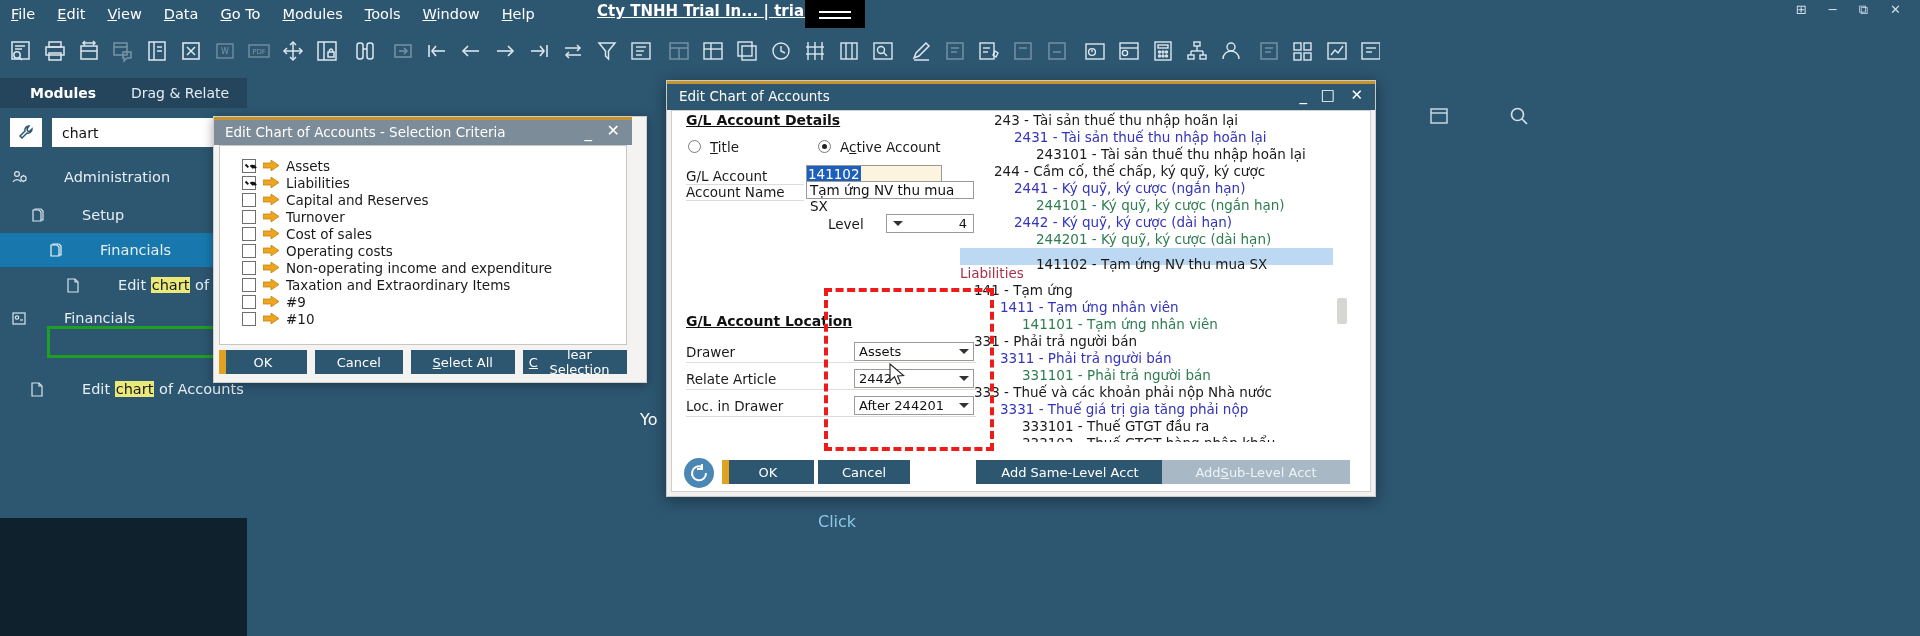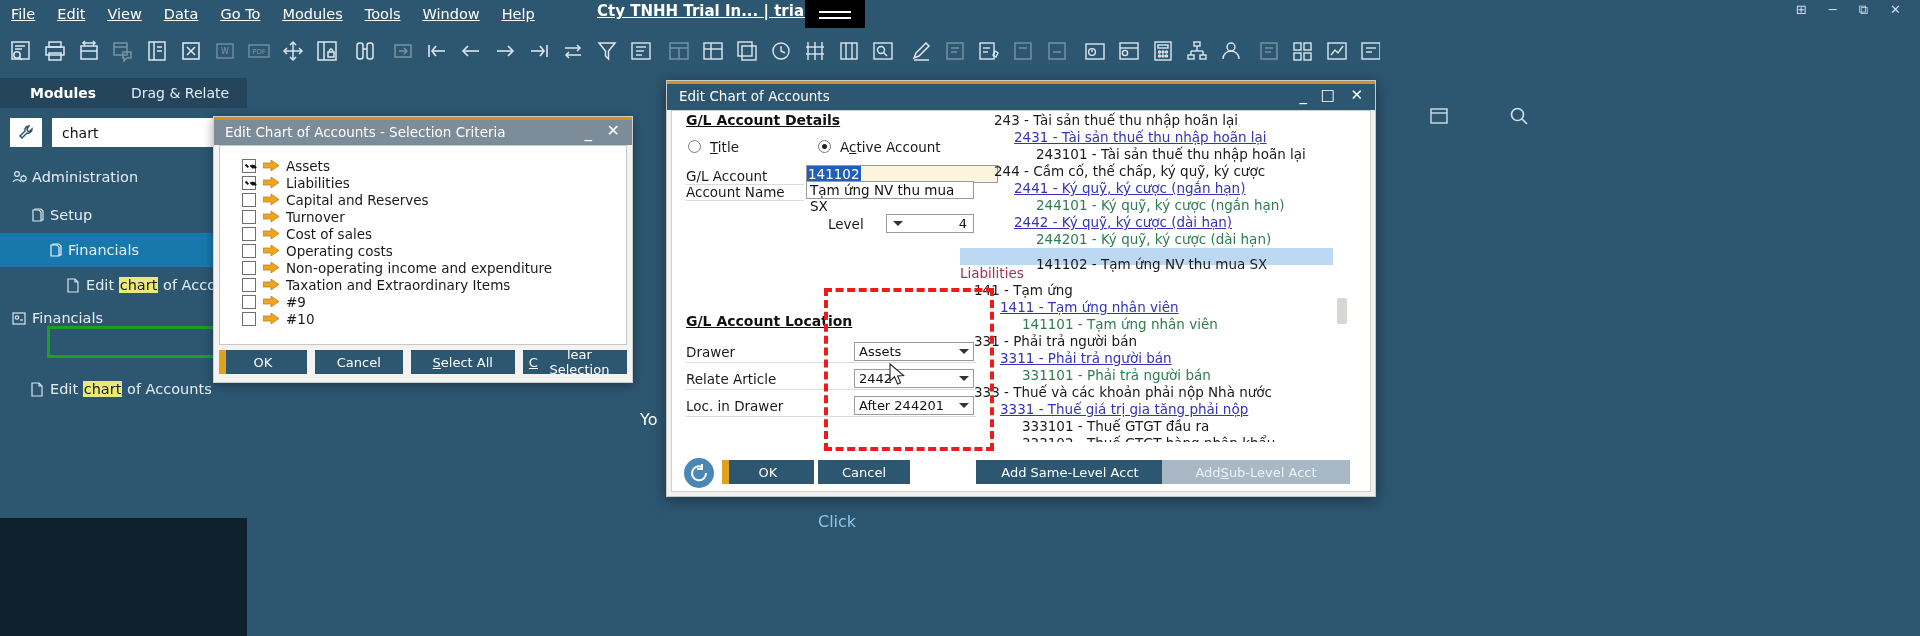"File" .menu-item { text-decoration: underline -> none }
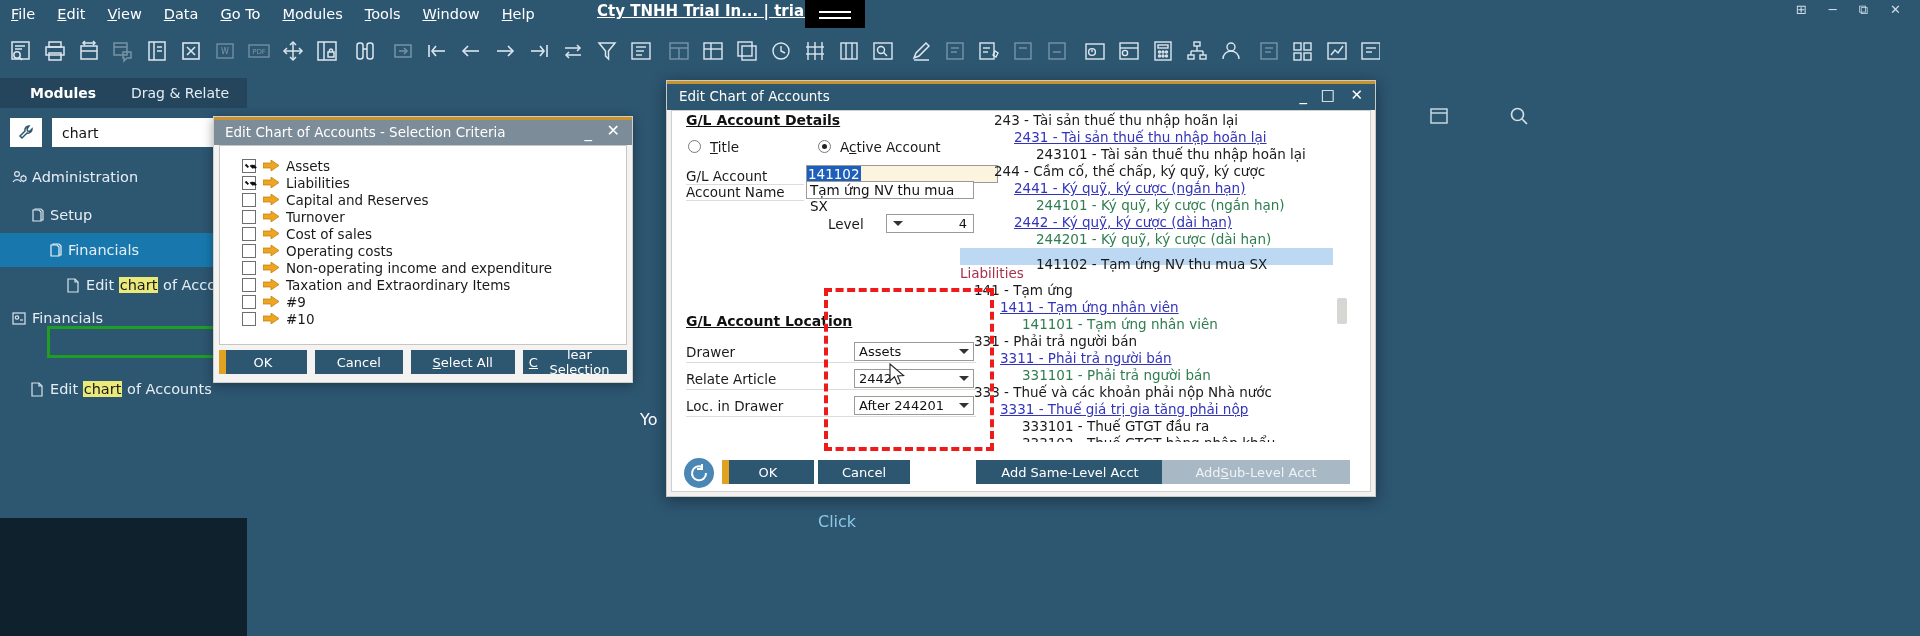"Edit Chart of Accounts -" .dlg-sel { padding-left: none -> 14px }
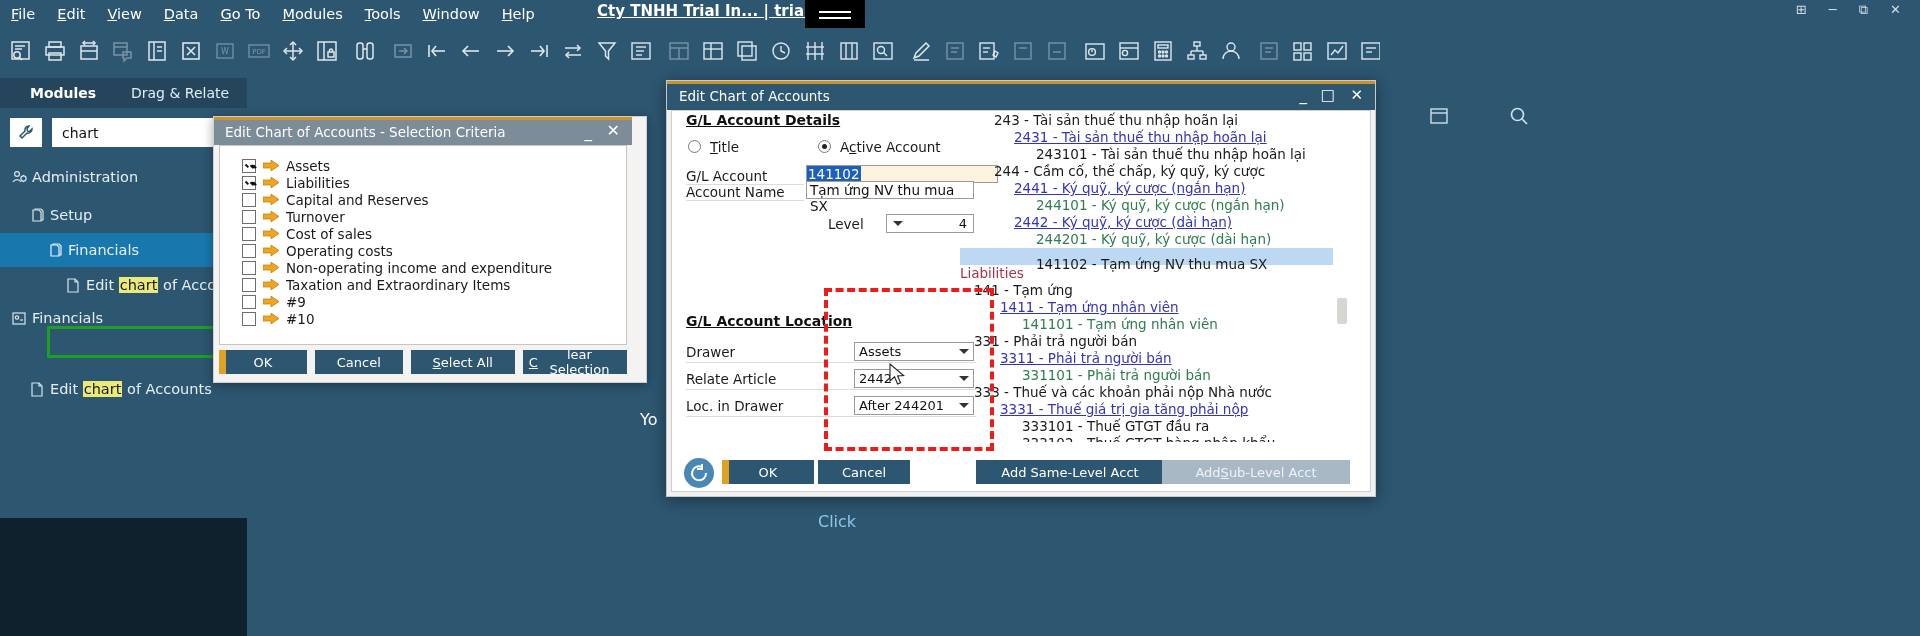"2431 - Tài sản thuế" .tnode.blu { text-decoration: underline -> none }
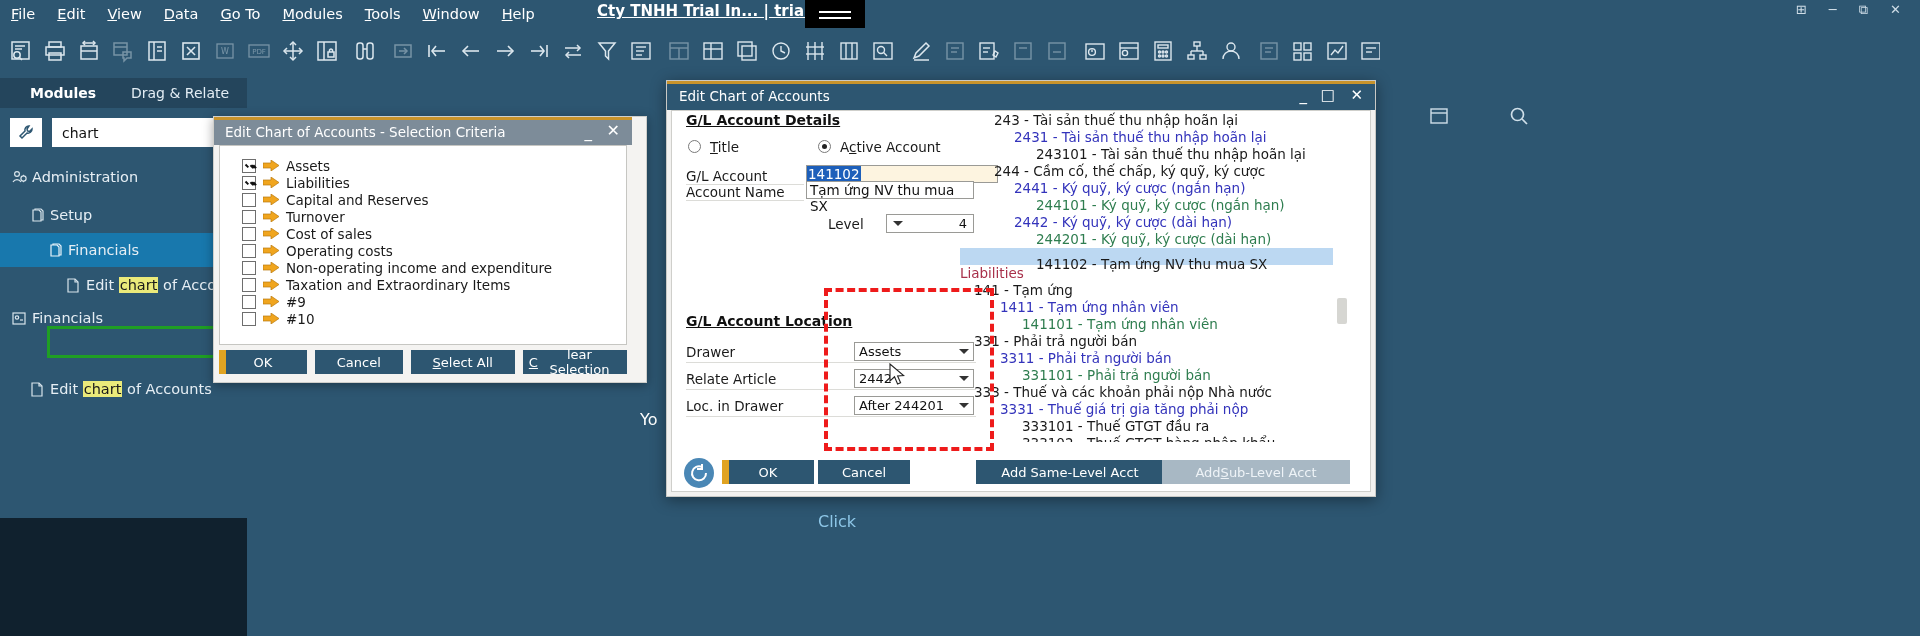"Administration" .sb-row { gap: none -> 32px }
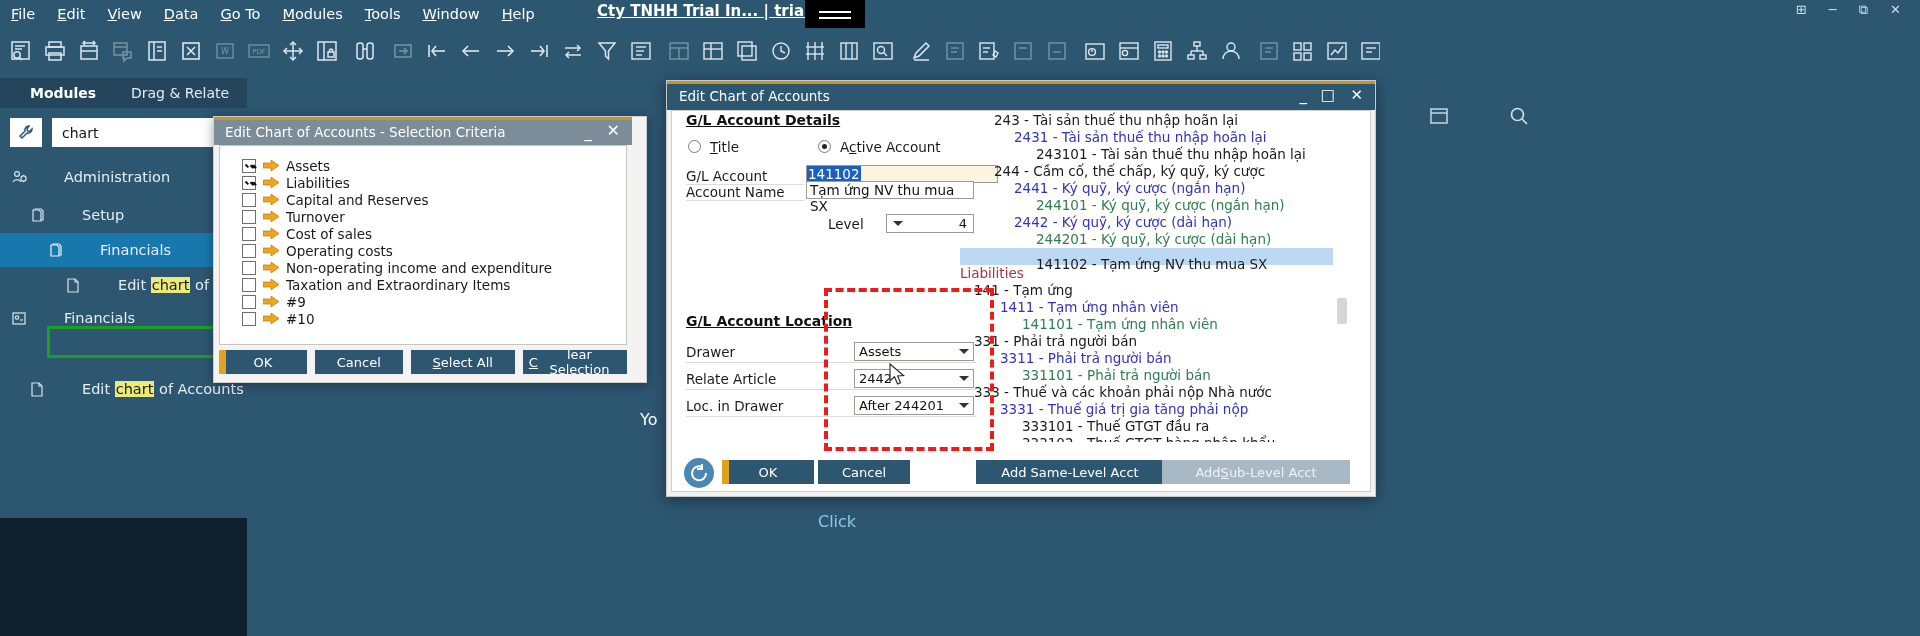"141102" div.txtinput { width: 192px -> 136px }
